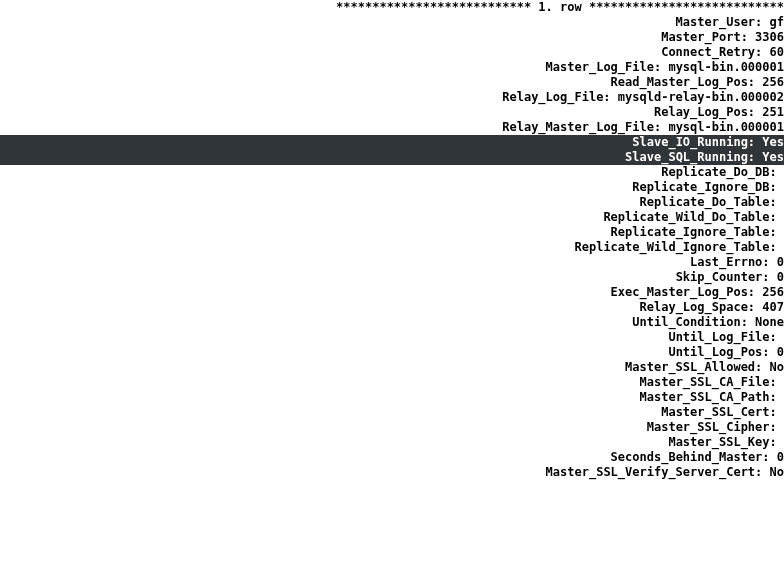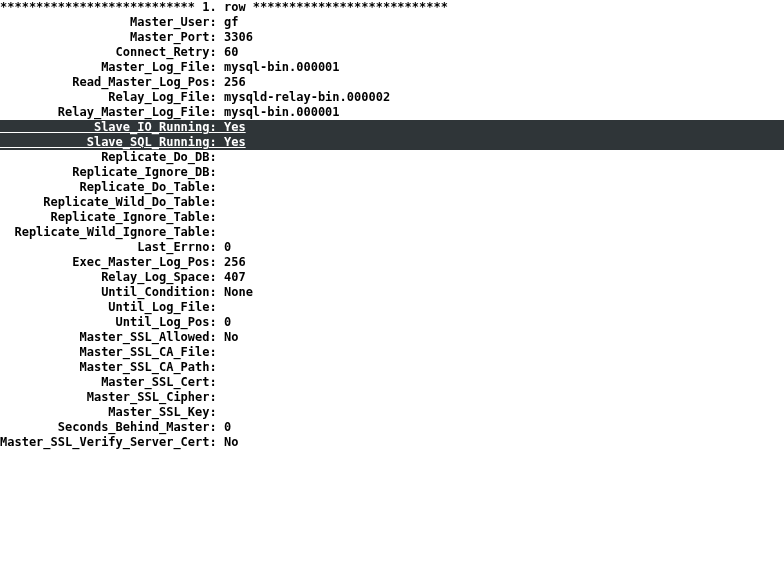"*************************** 1. row" .row { text-align: none -> right }
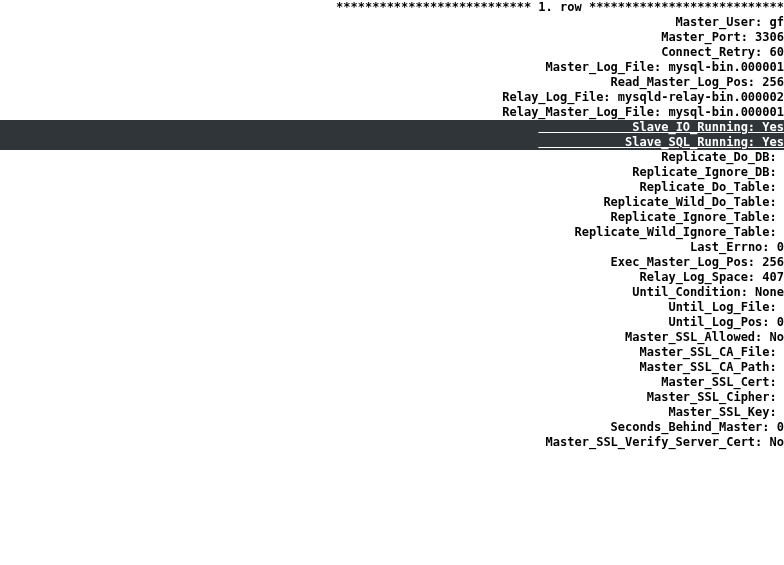"Relay_Log_Pos: 251" div.row { html: none -> <div> Relay_Log_Pos: 251</div> }
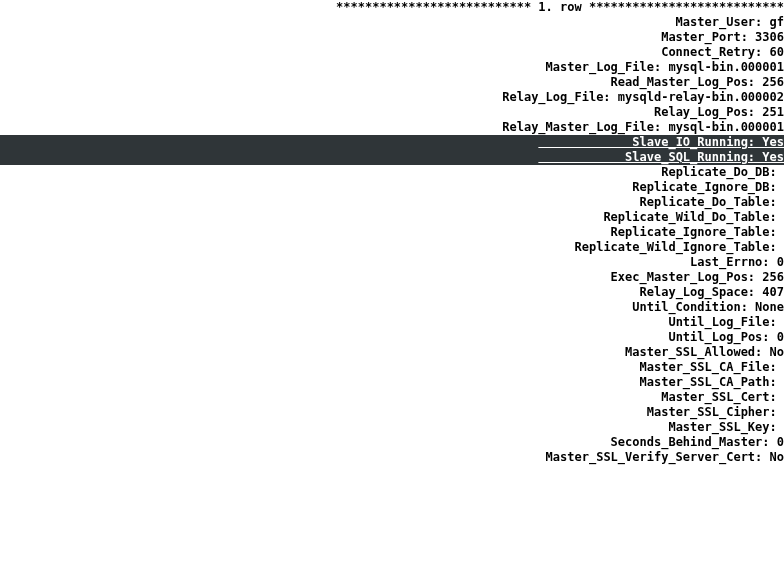"Slave_IO_Running: Yes" .hl { text-decoration: underline -> none }
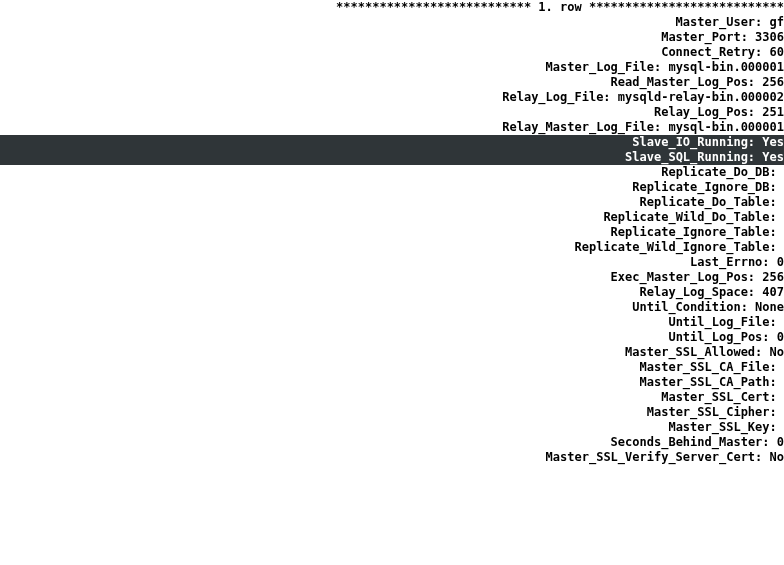"Skip_Counter: 0" div.row { html: none -> <div> Skip_Counter: 0</div> }
